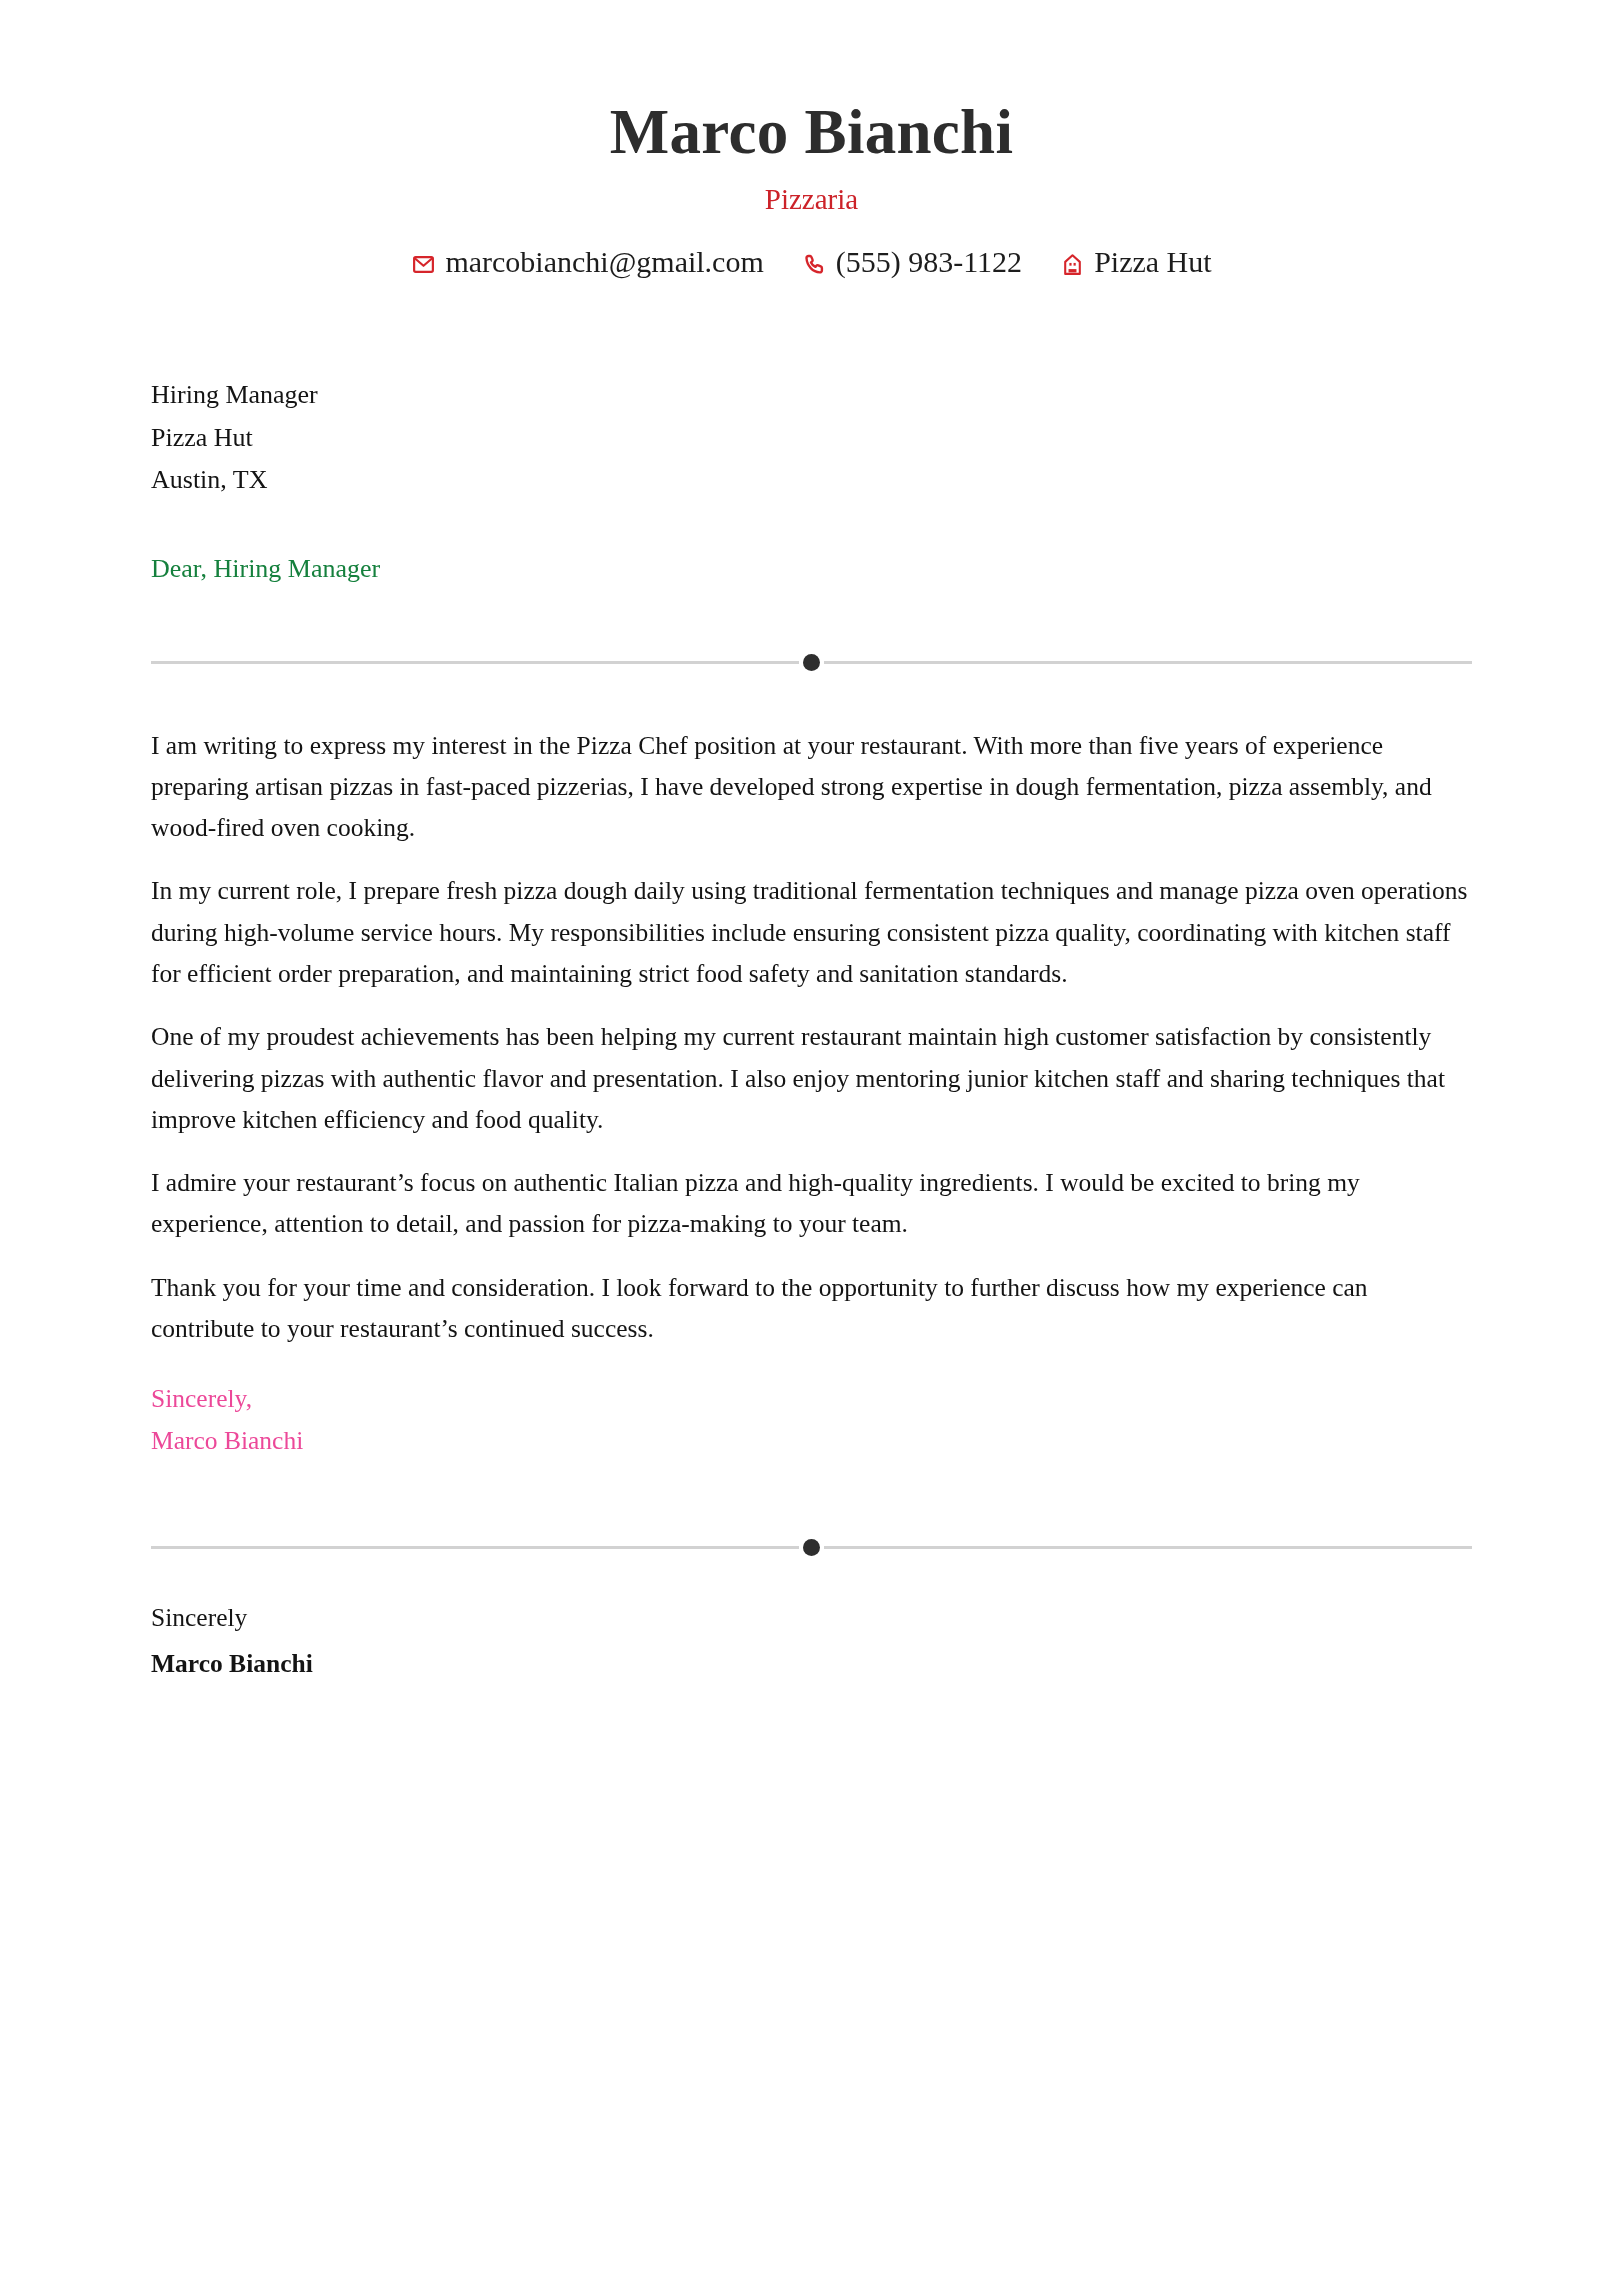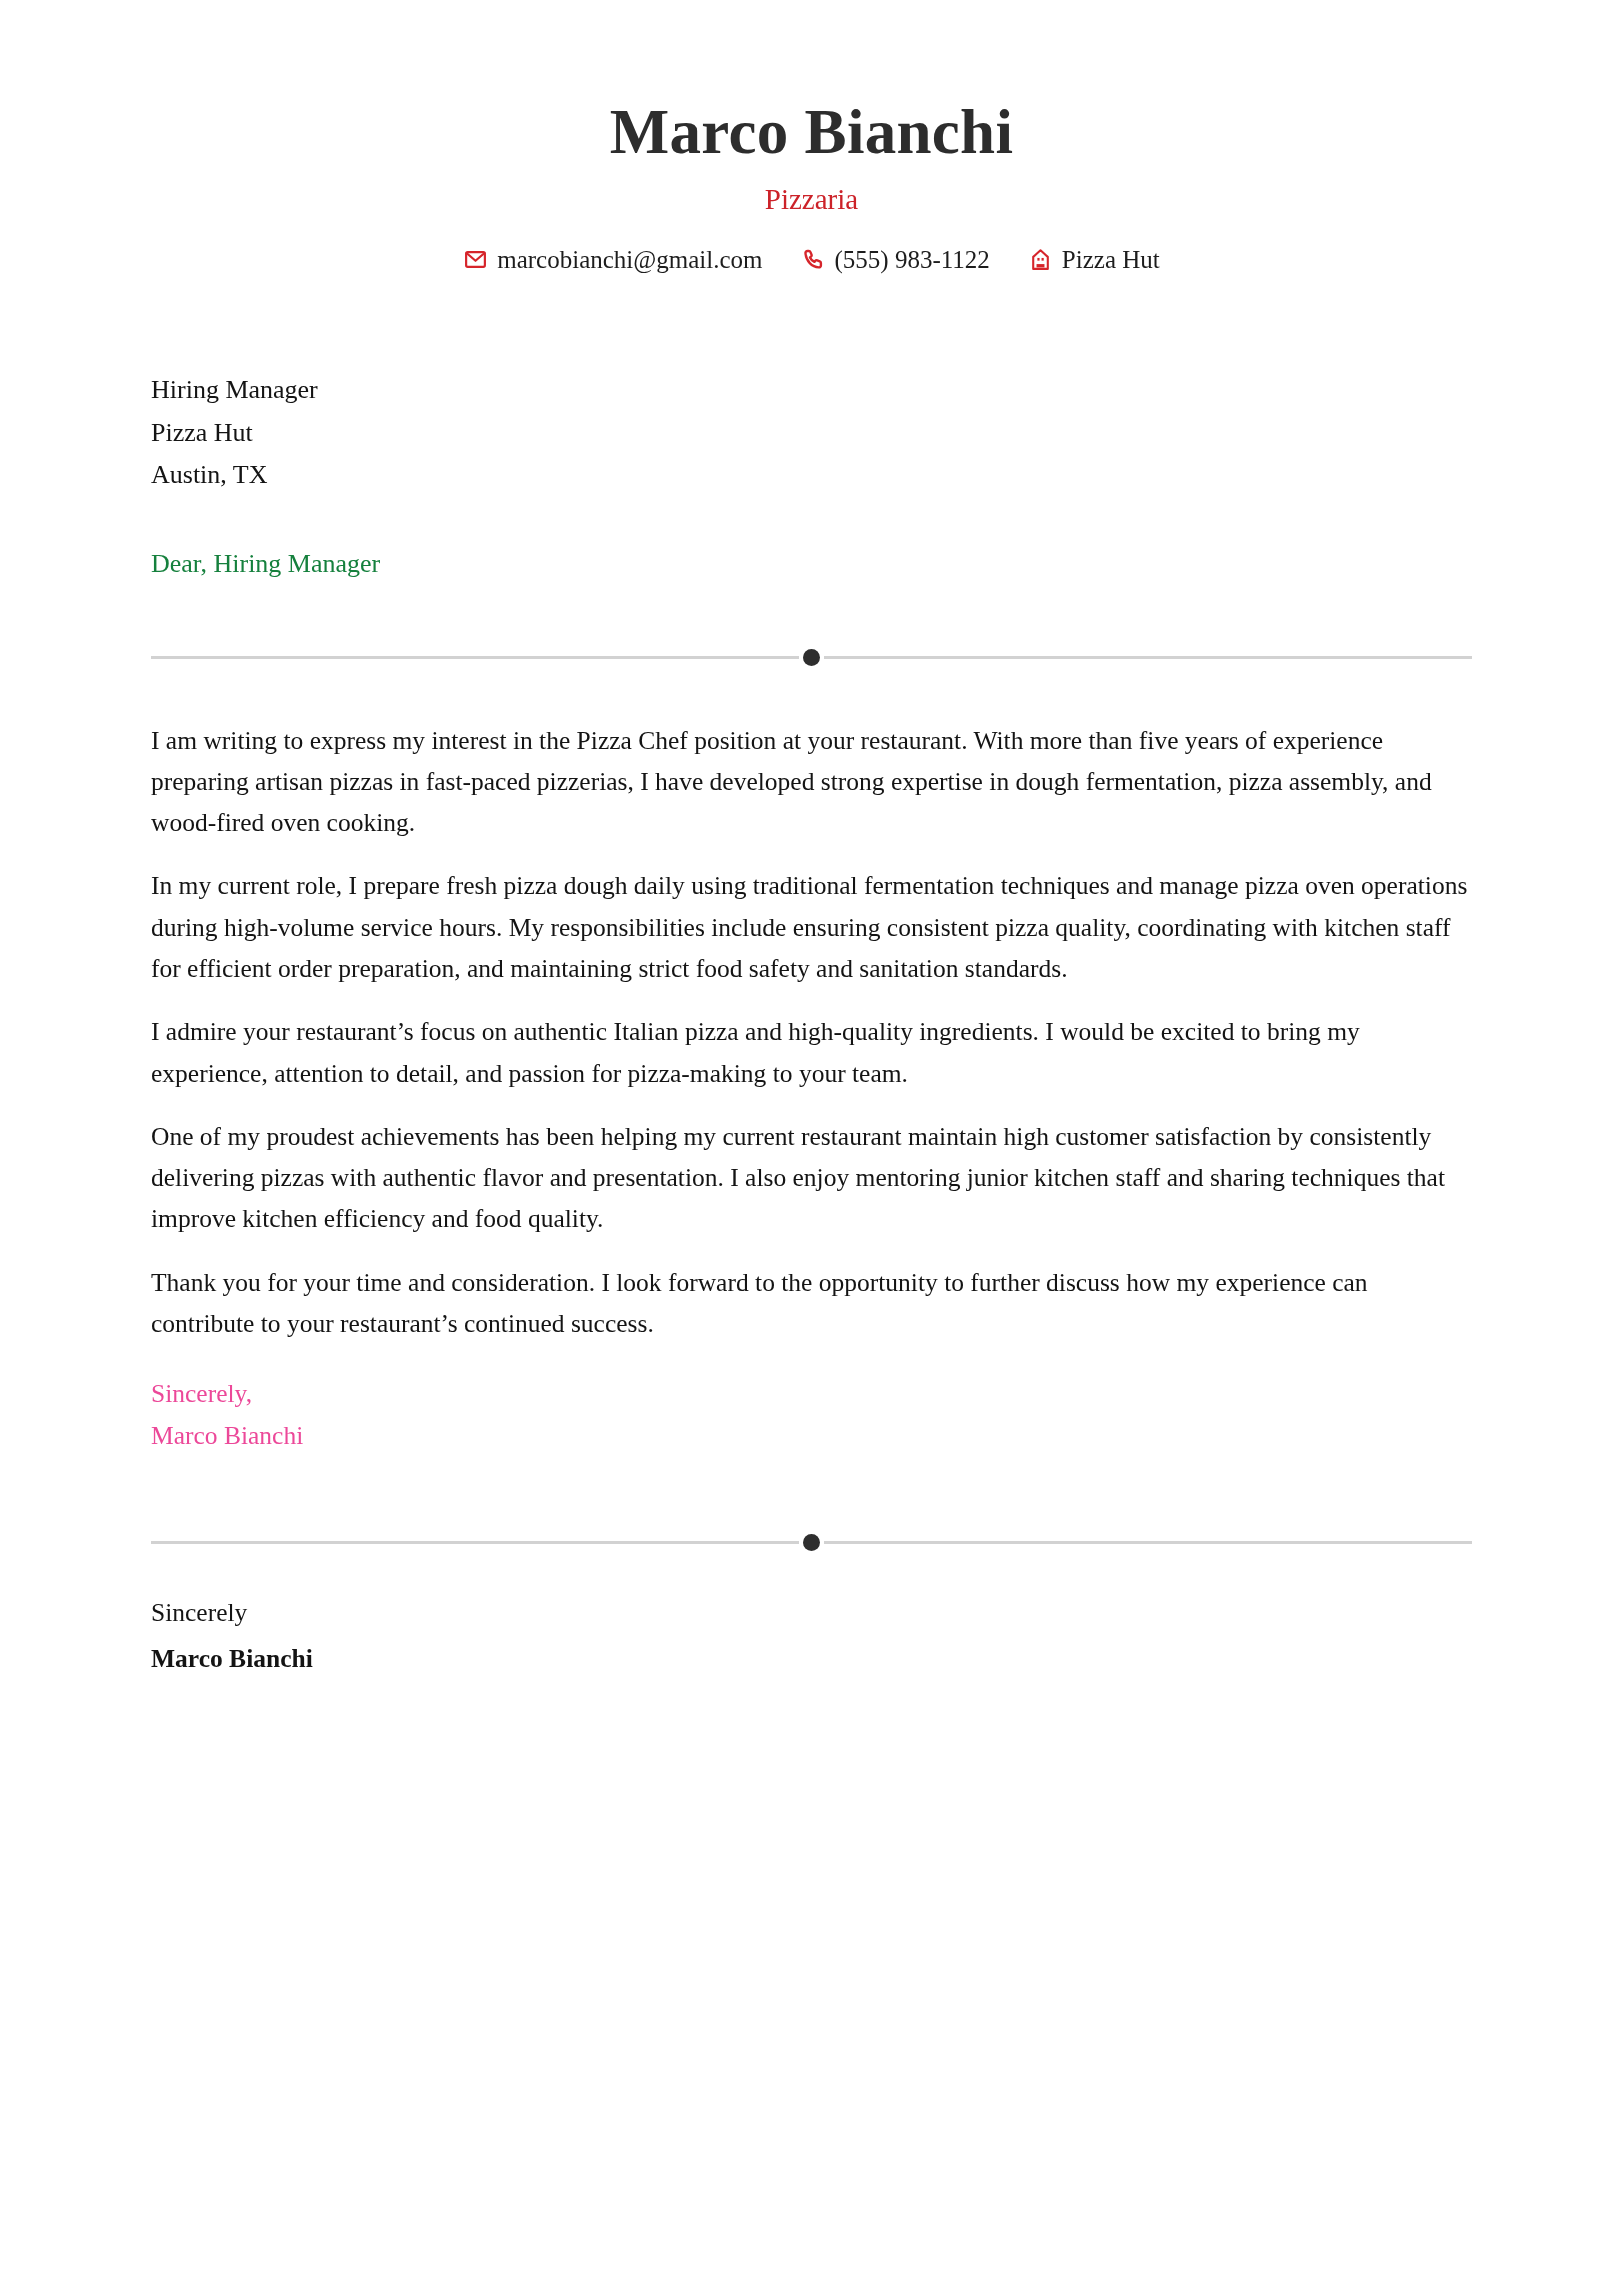"marcobianchi@gmail.com" .contact-item { font-size: 25px -> 30px }
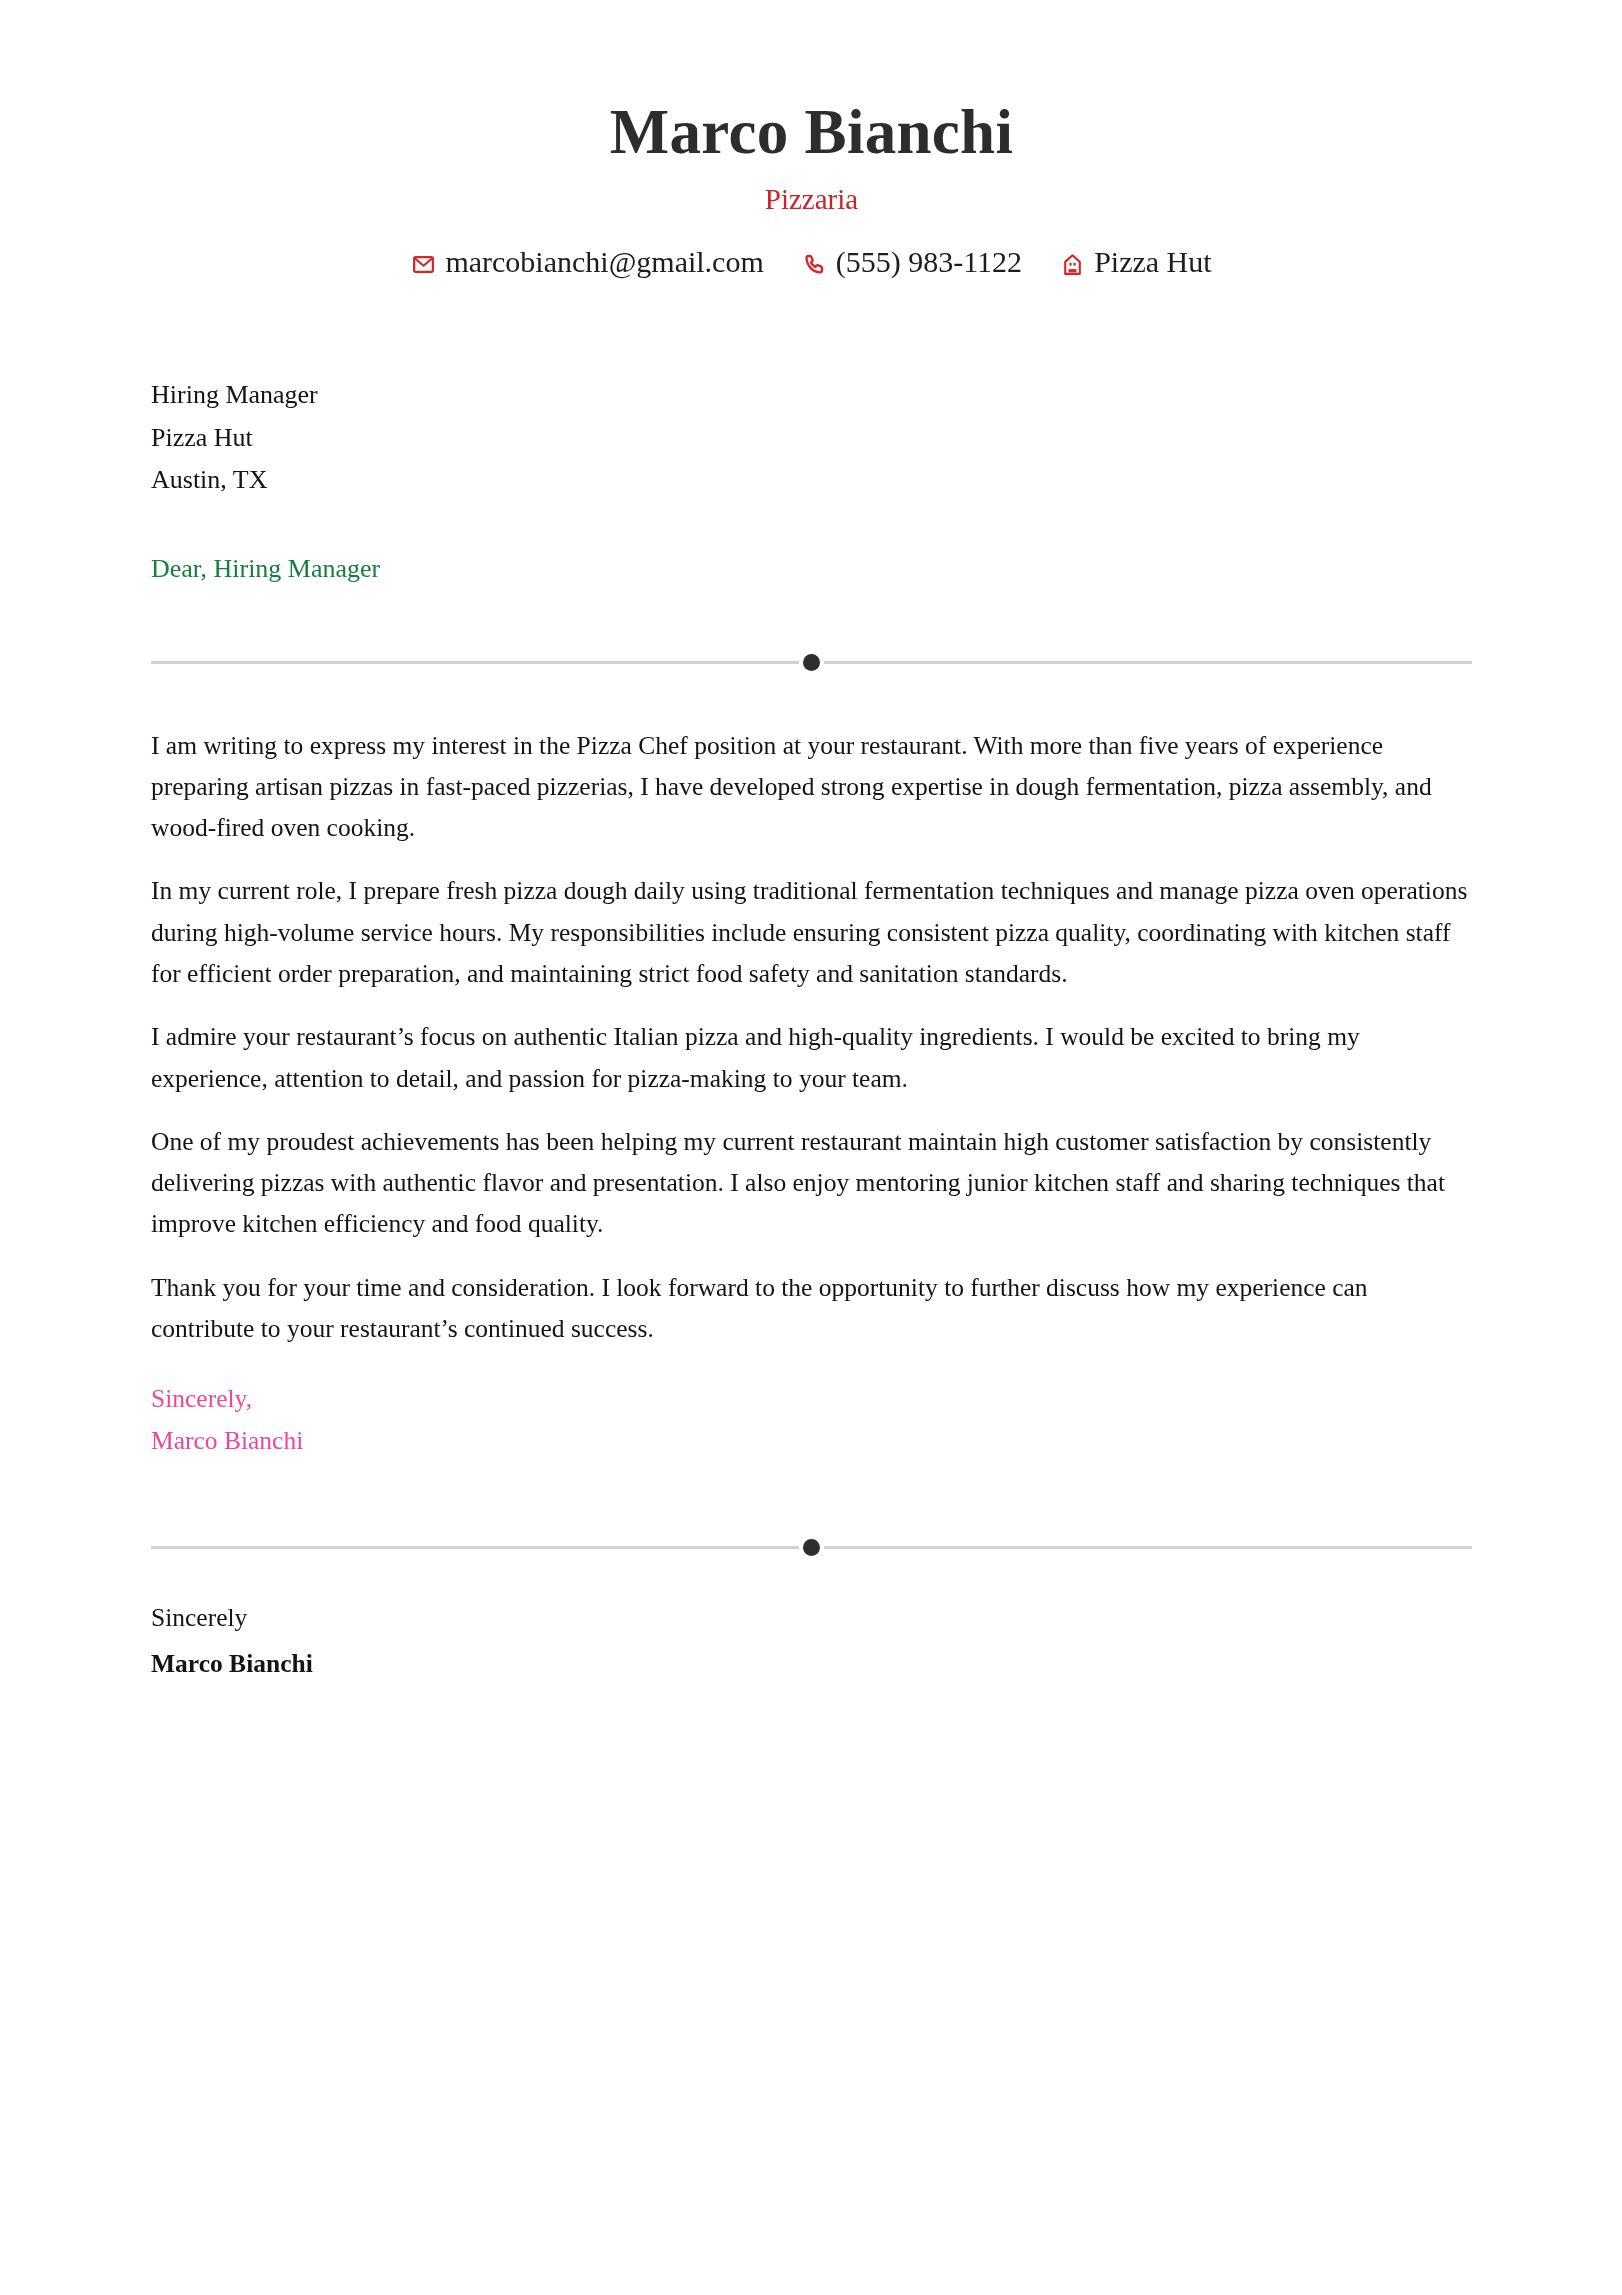"I admire your restaurant’s focus" p { order: before "One of my proudest achievements" -> after "One of my proudest achievements" }
